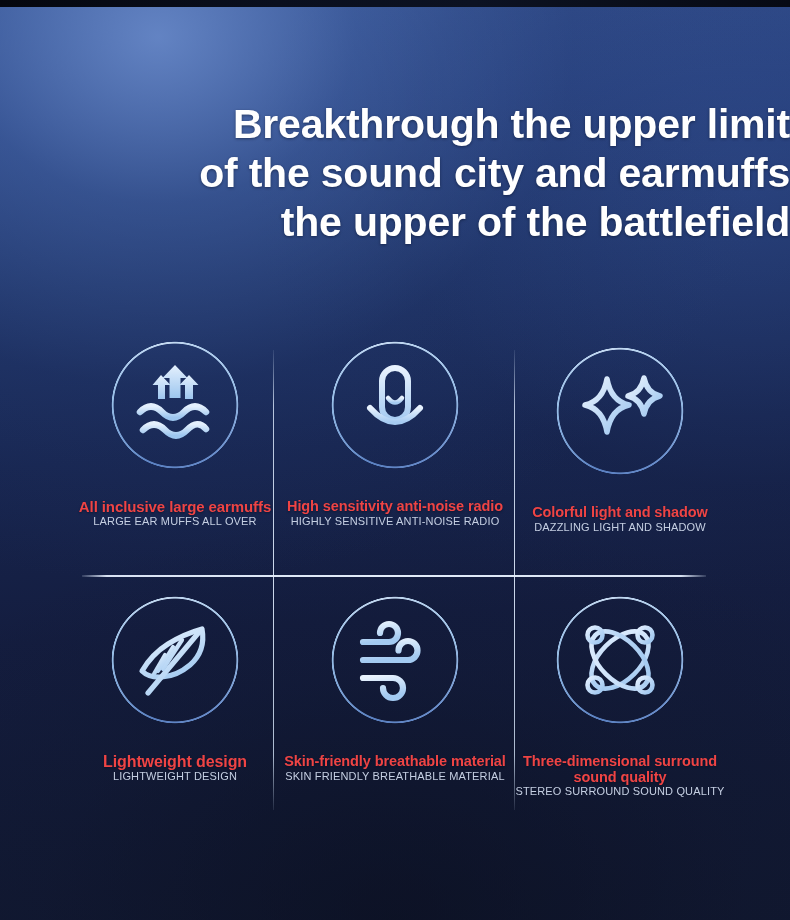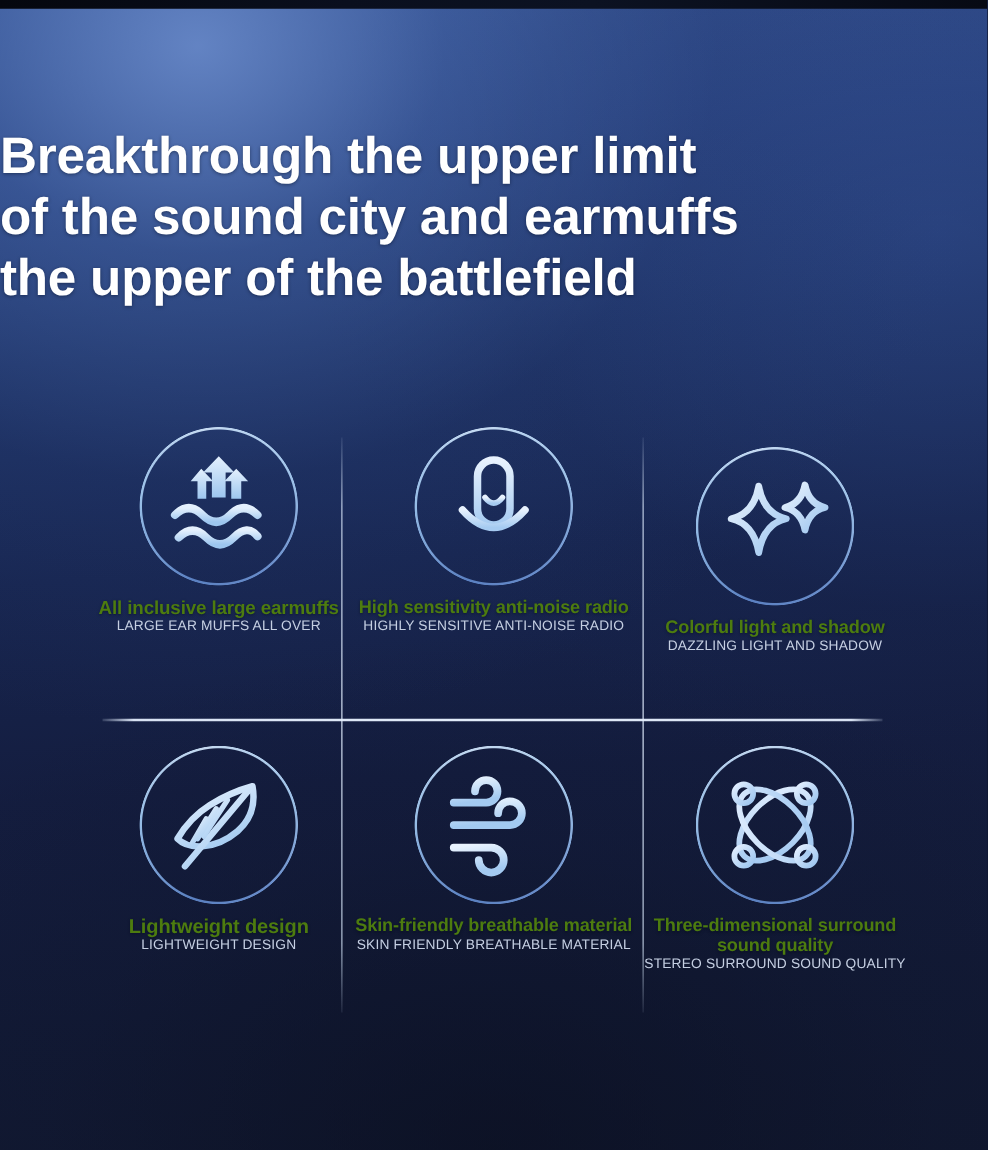"Breakthrough the upper limit" .headline { text-align: left -> right }
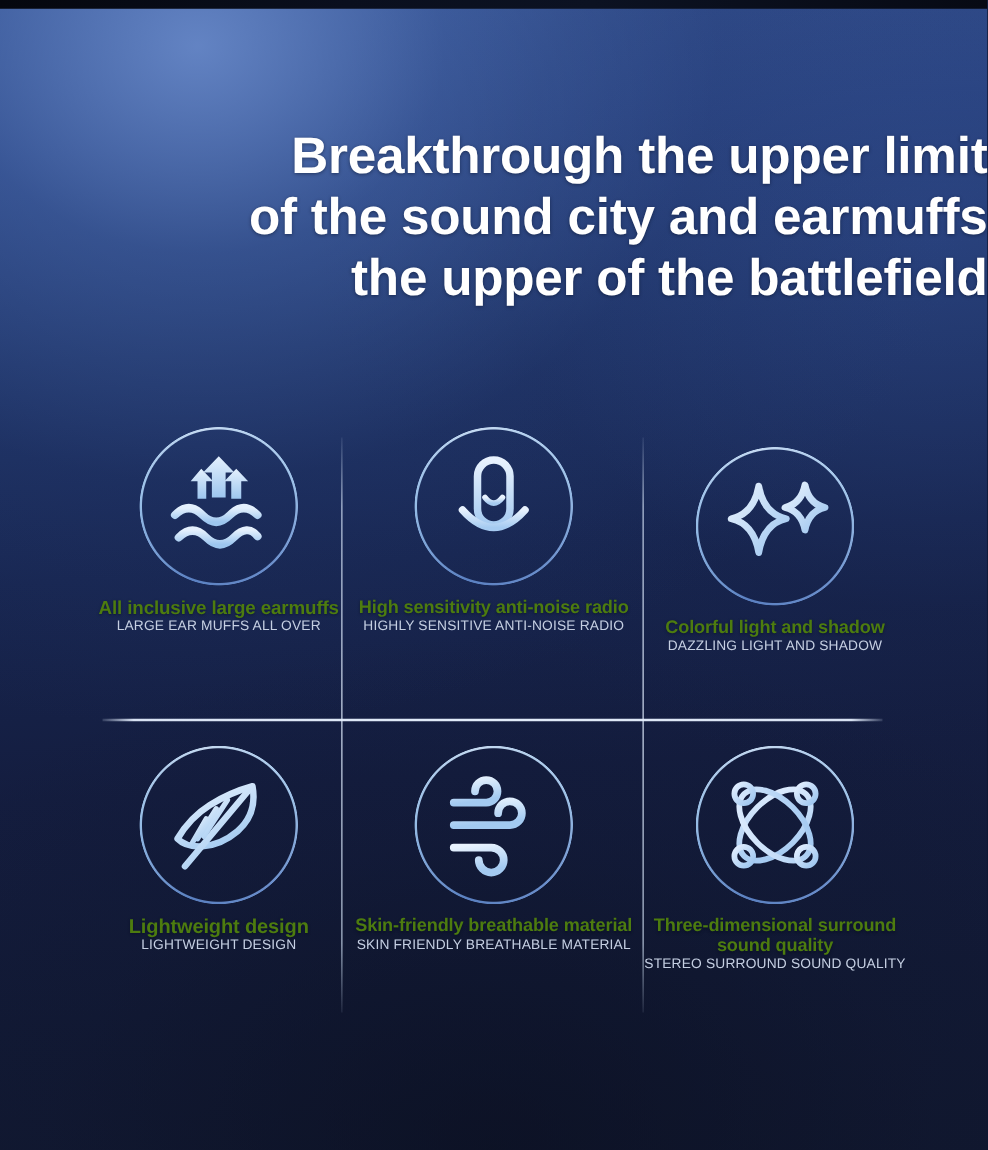"All inclusive large earmuffs" .title { color: #4d7c0f -> #ef4444; margin-top: 8px -> 28px }
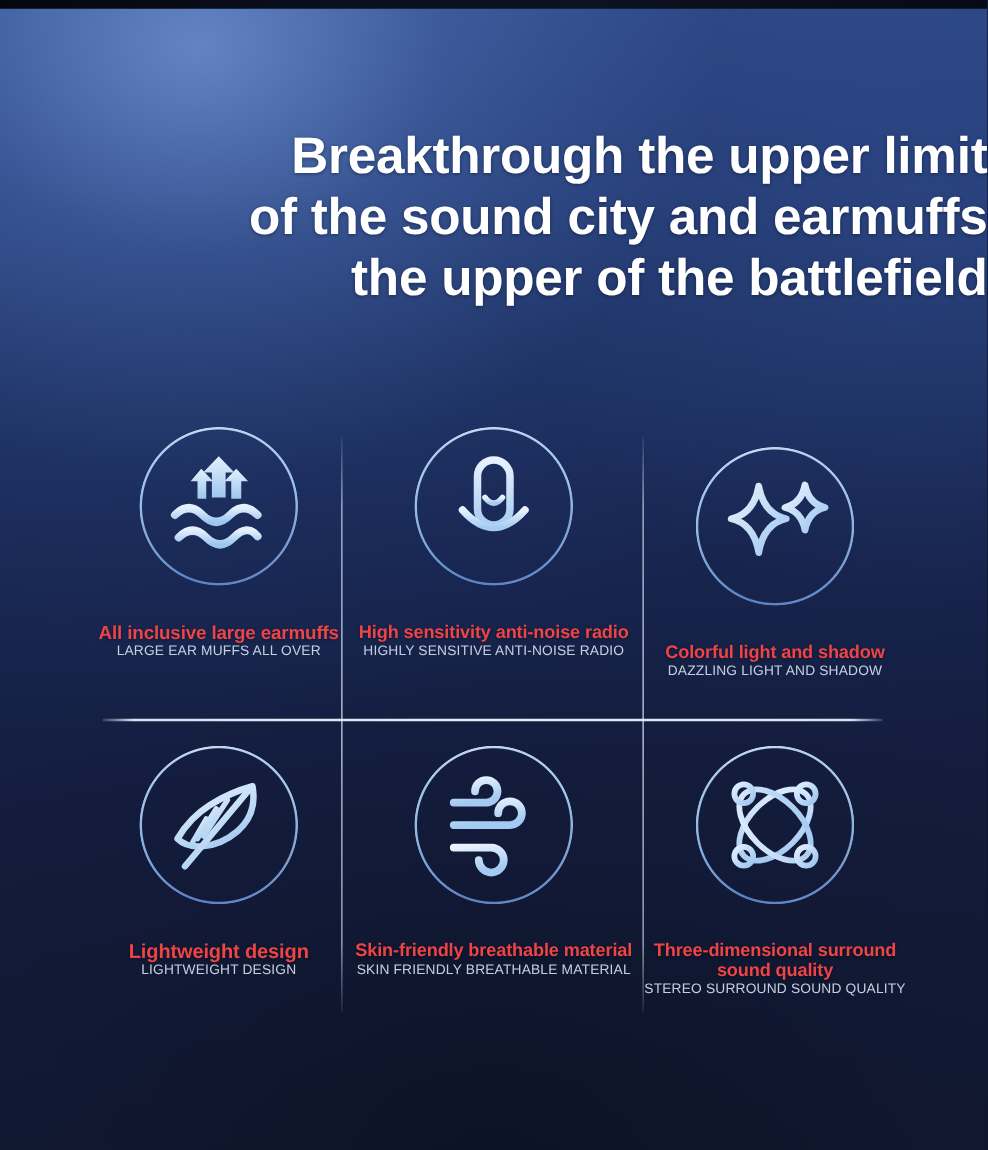"Colorful light and shadow" .cell.c2 { top: 16px -> 6px }
